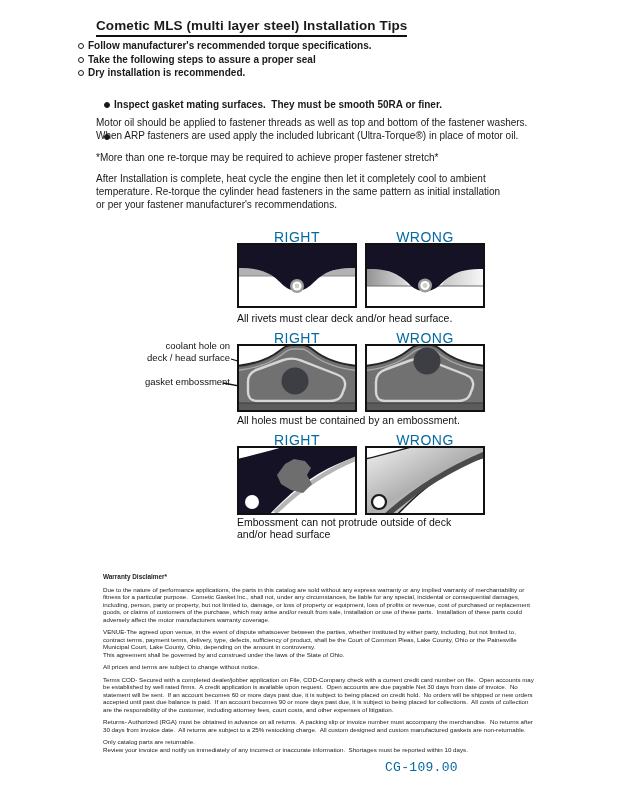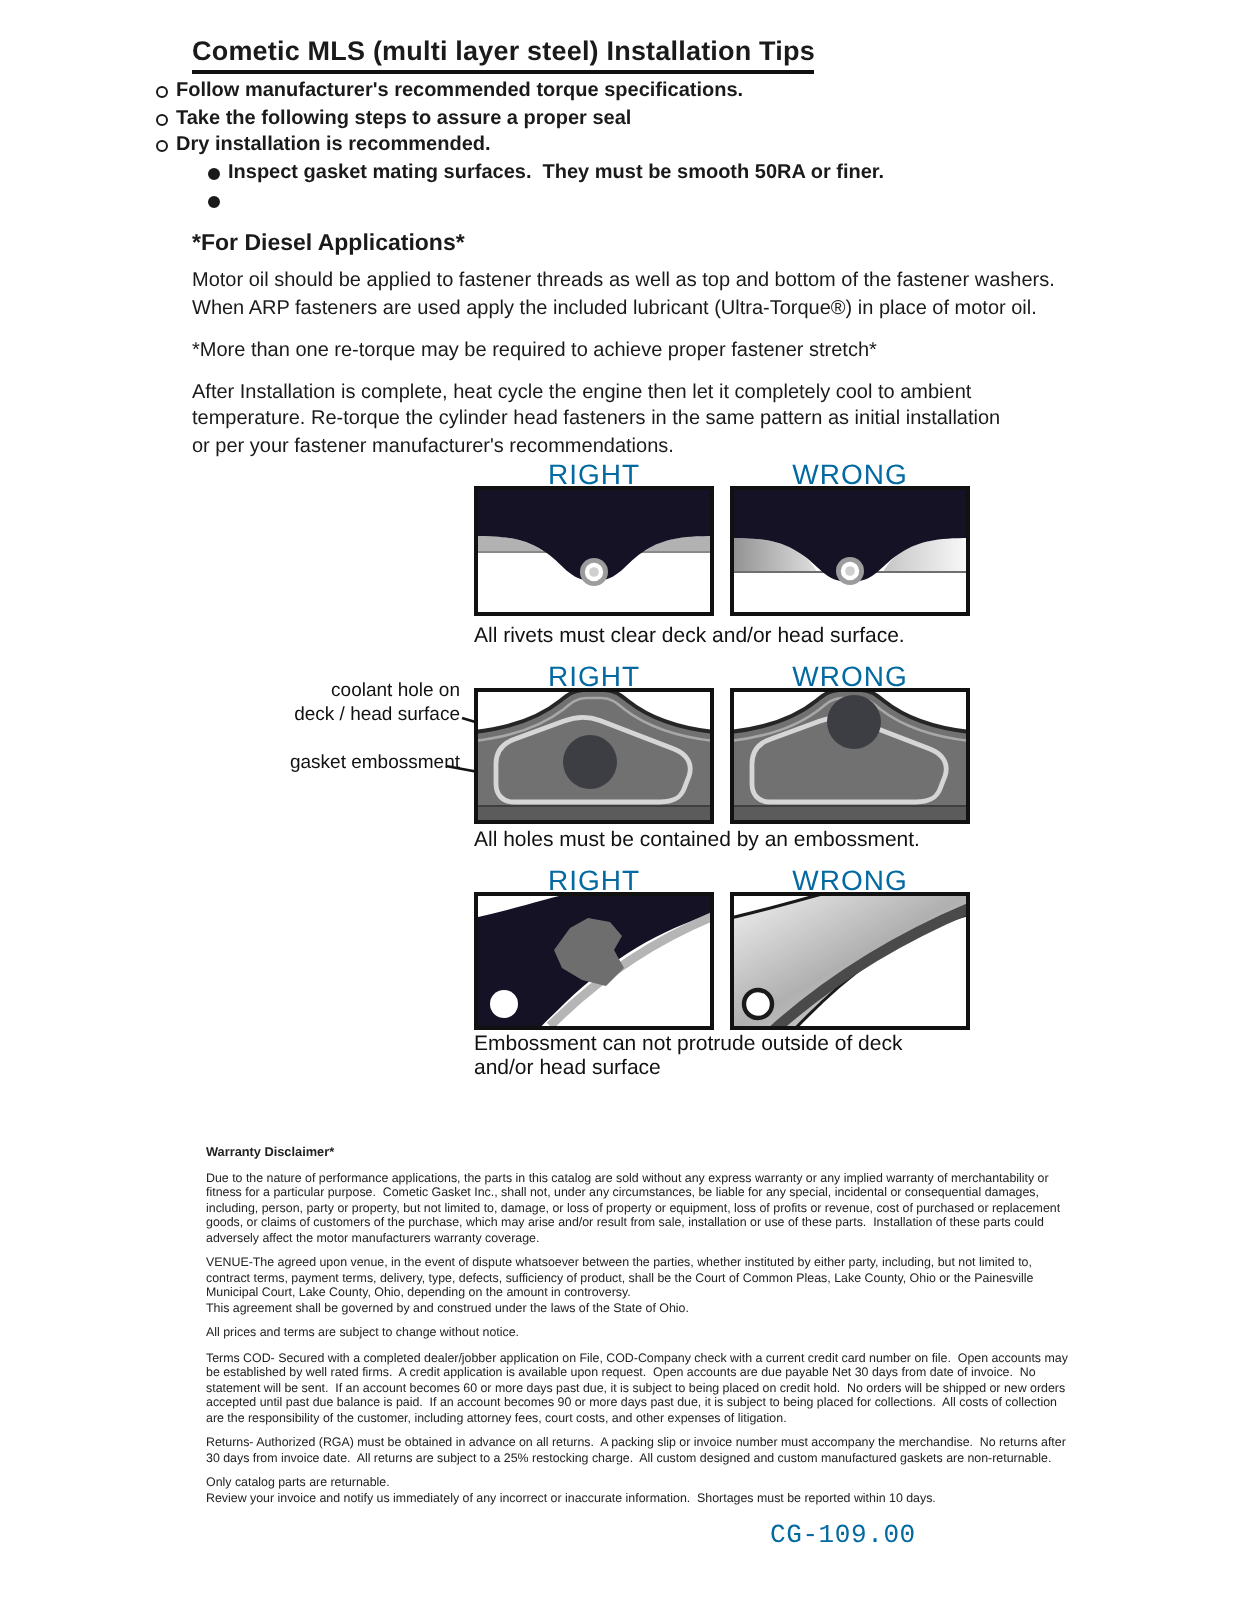"Inspect gasket mating surfaces. They" .b-sub { margin-top: none -> 18px }
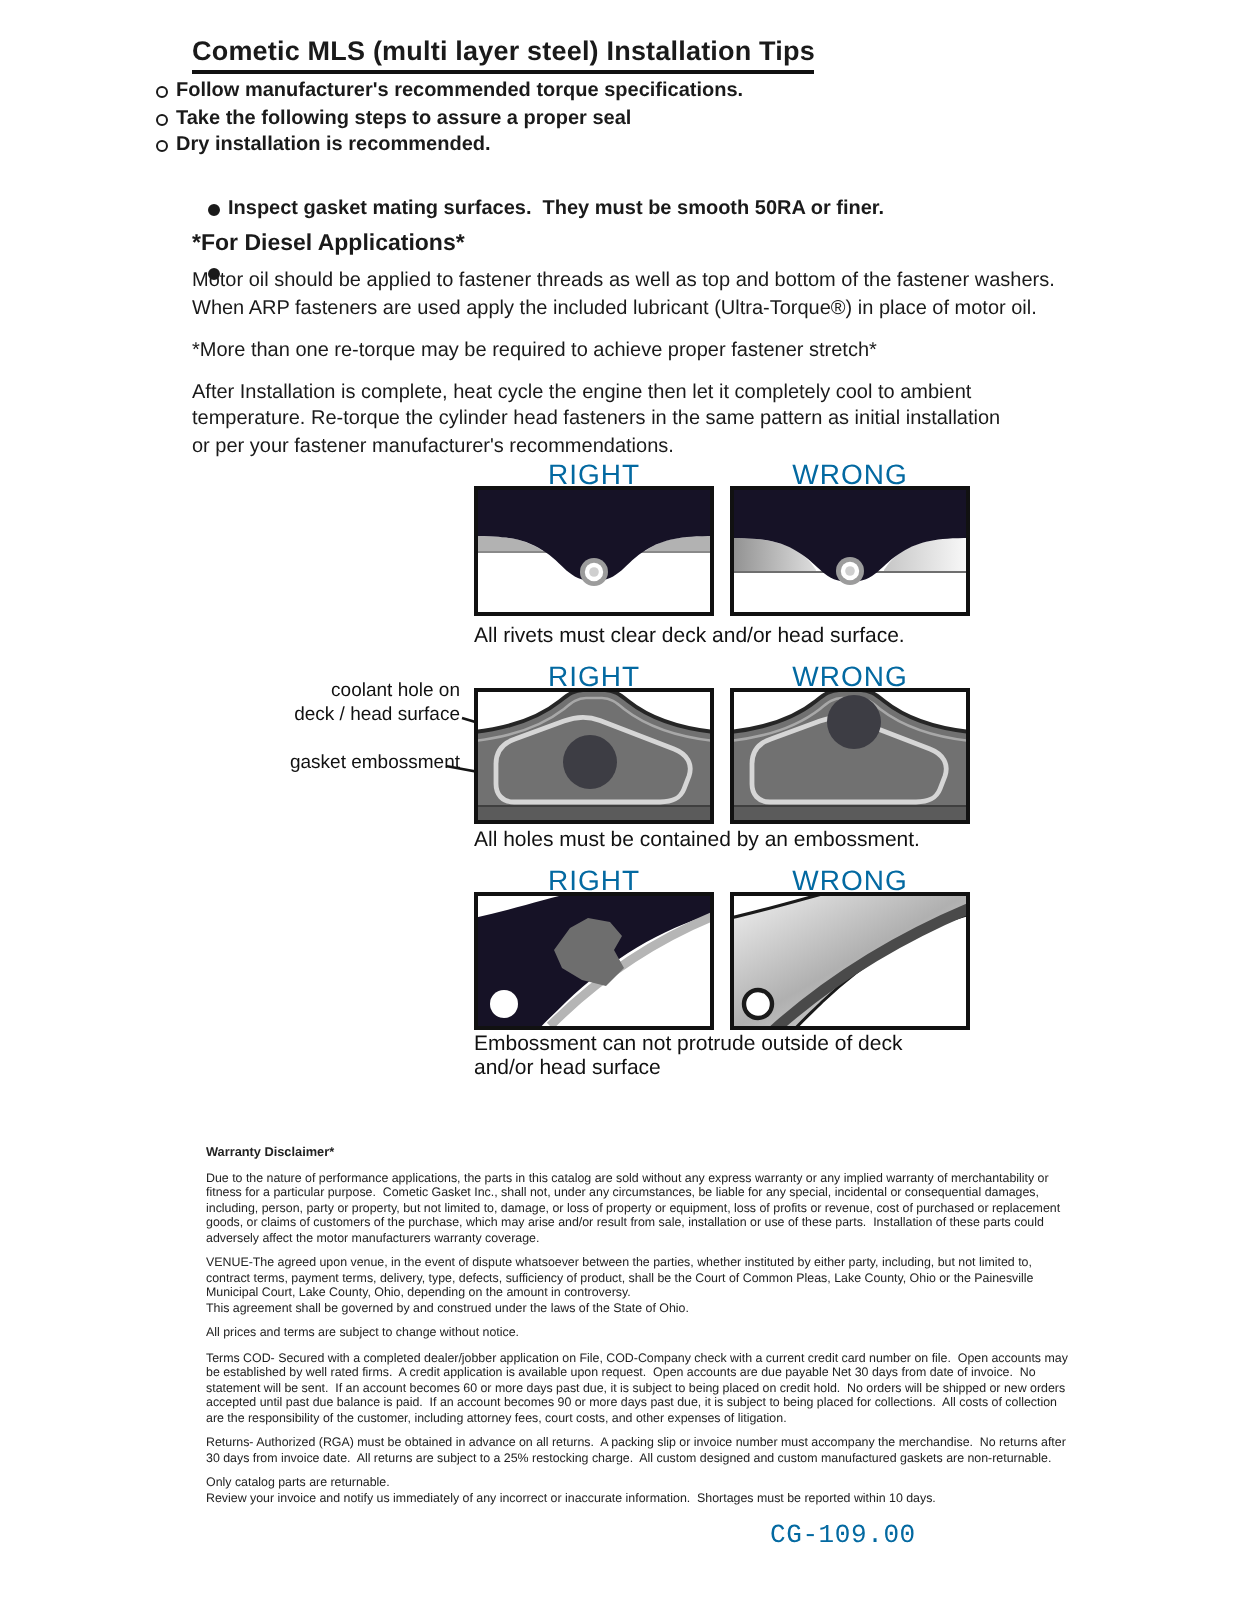"*For Diesel Applications*" div.d-head { html: <div>*For Diesel Applications*</div> -> none }
